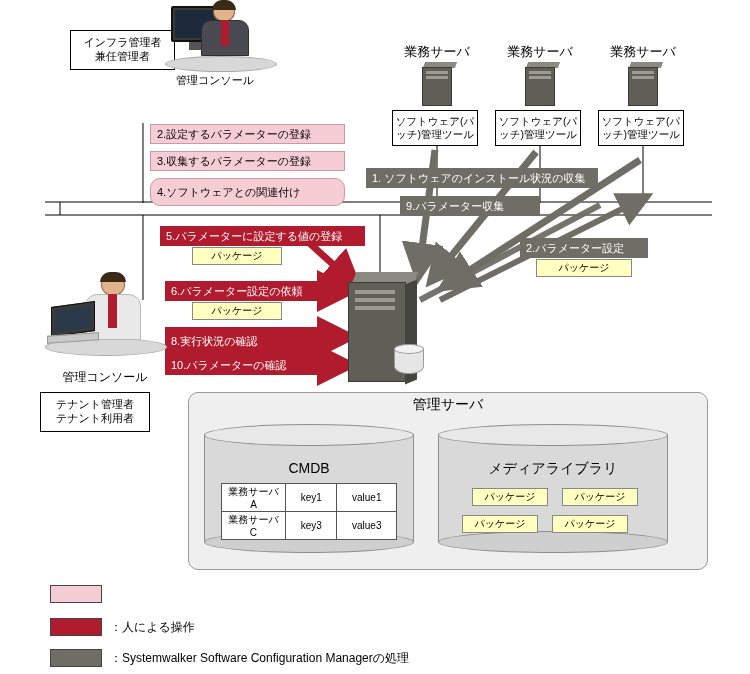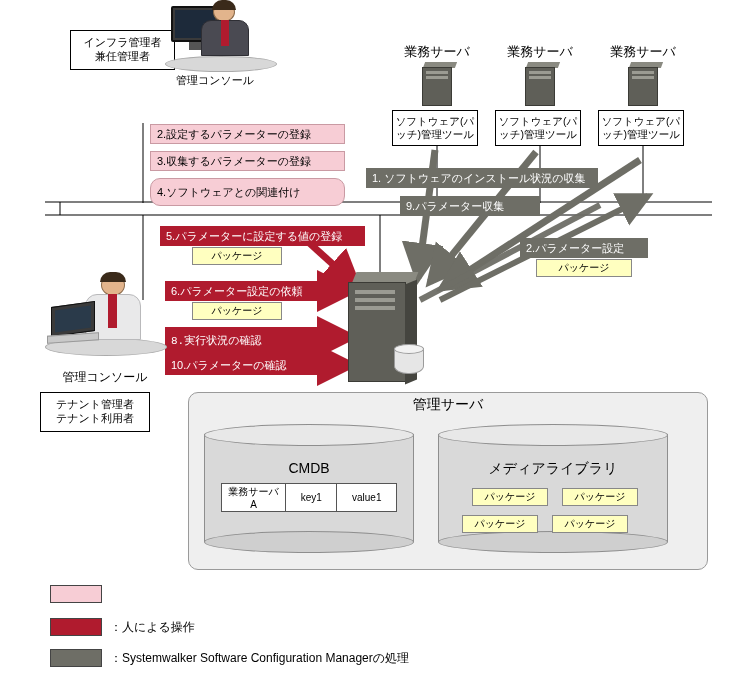"8.実行状況の確認" div.abs { font-family: Liberation Mono, monospace -> none }
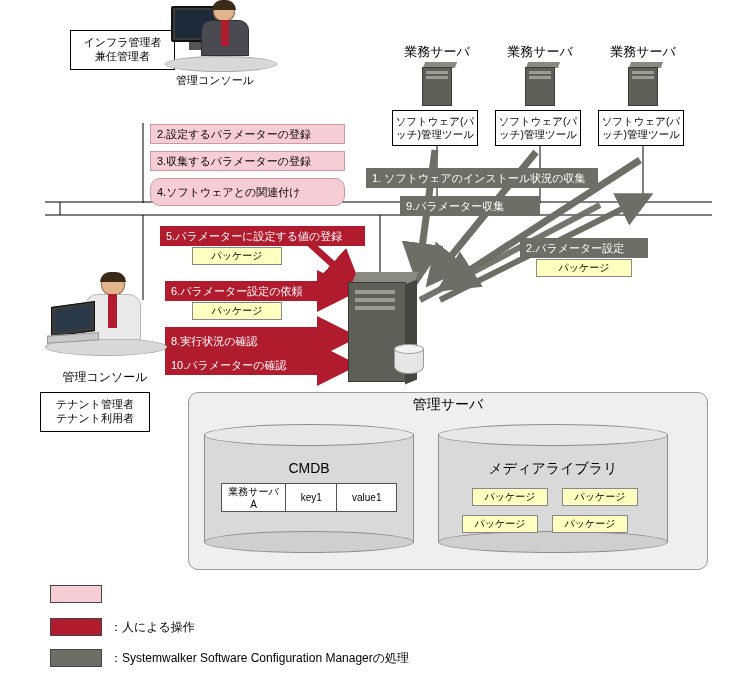"業務サーバC" tr { html: none -> <tr> <td>業務サーバC</td> <td>key3</td> <td>value3</td> </tr> }
